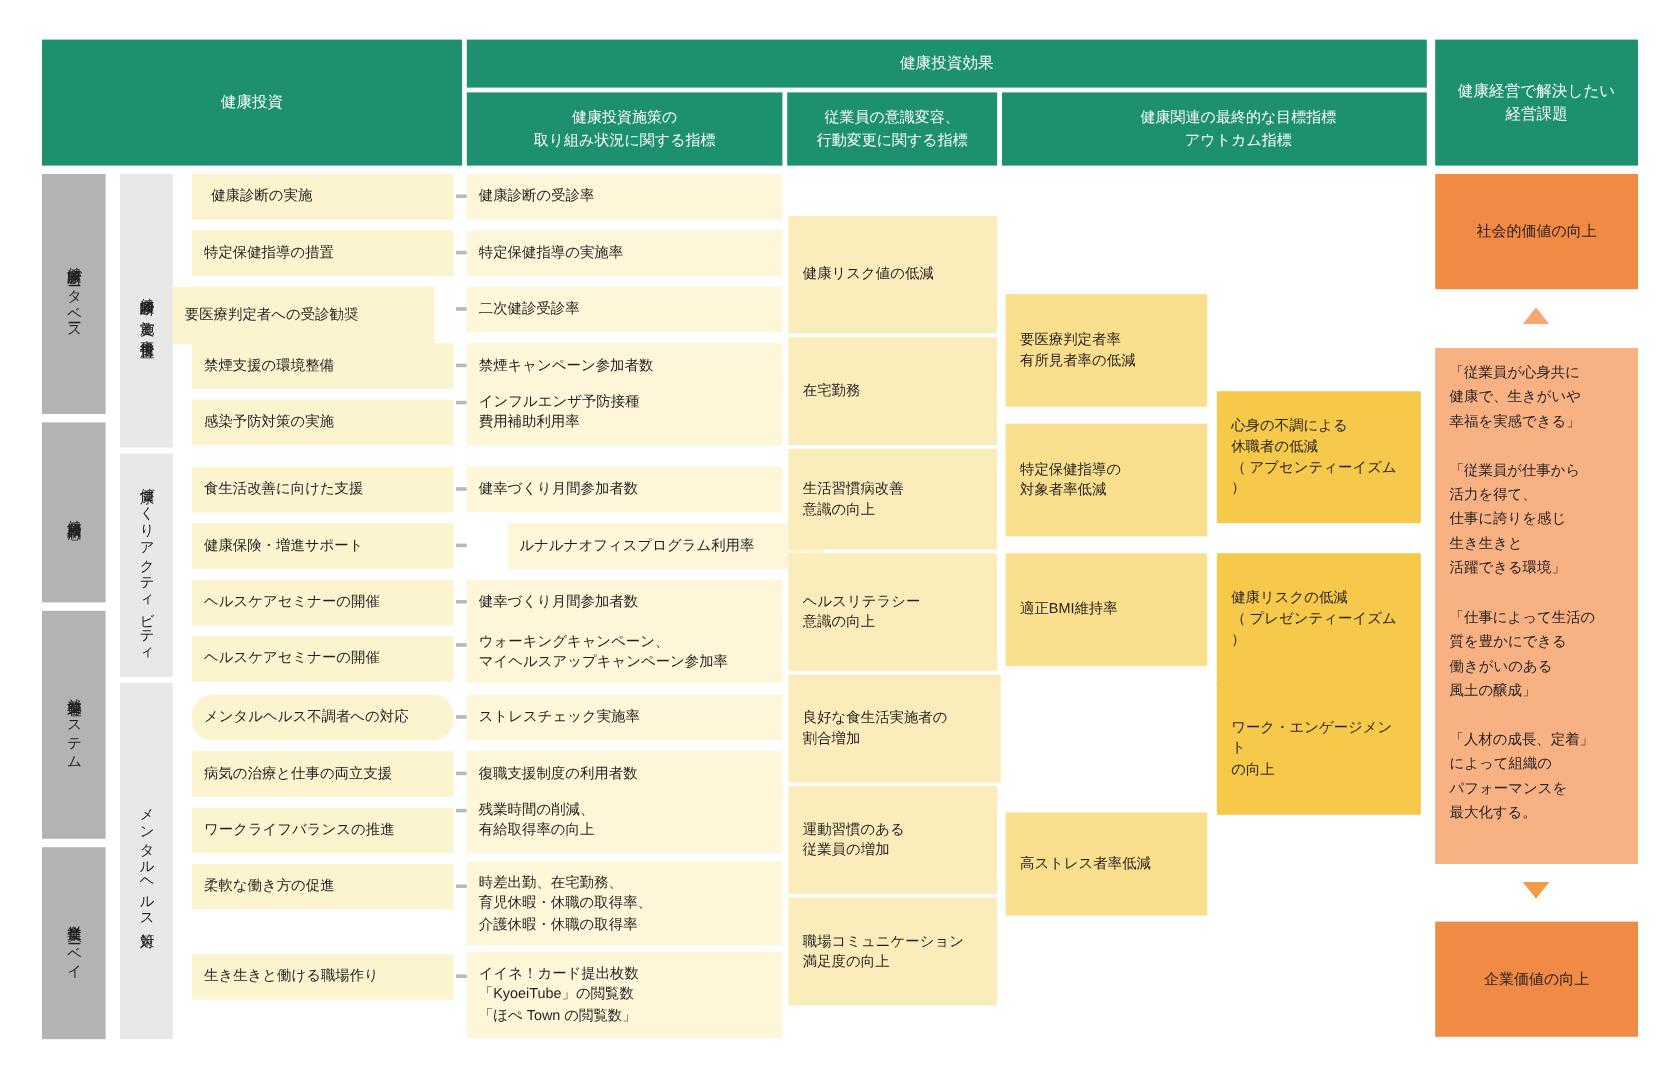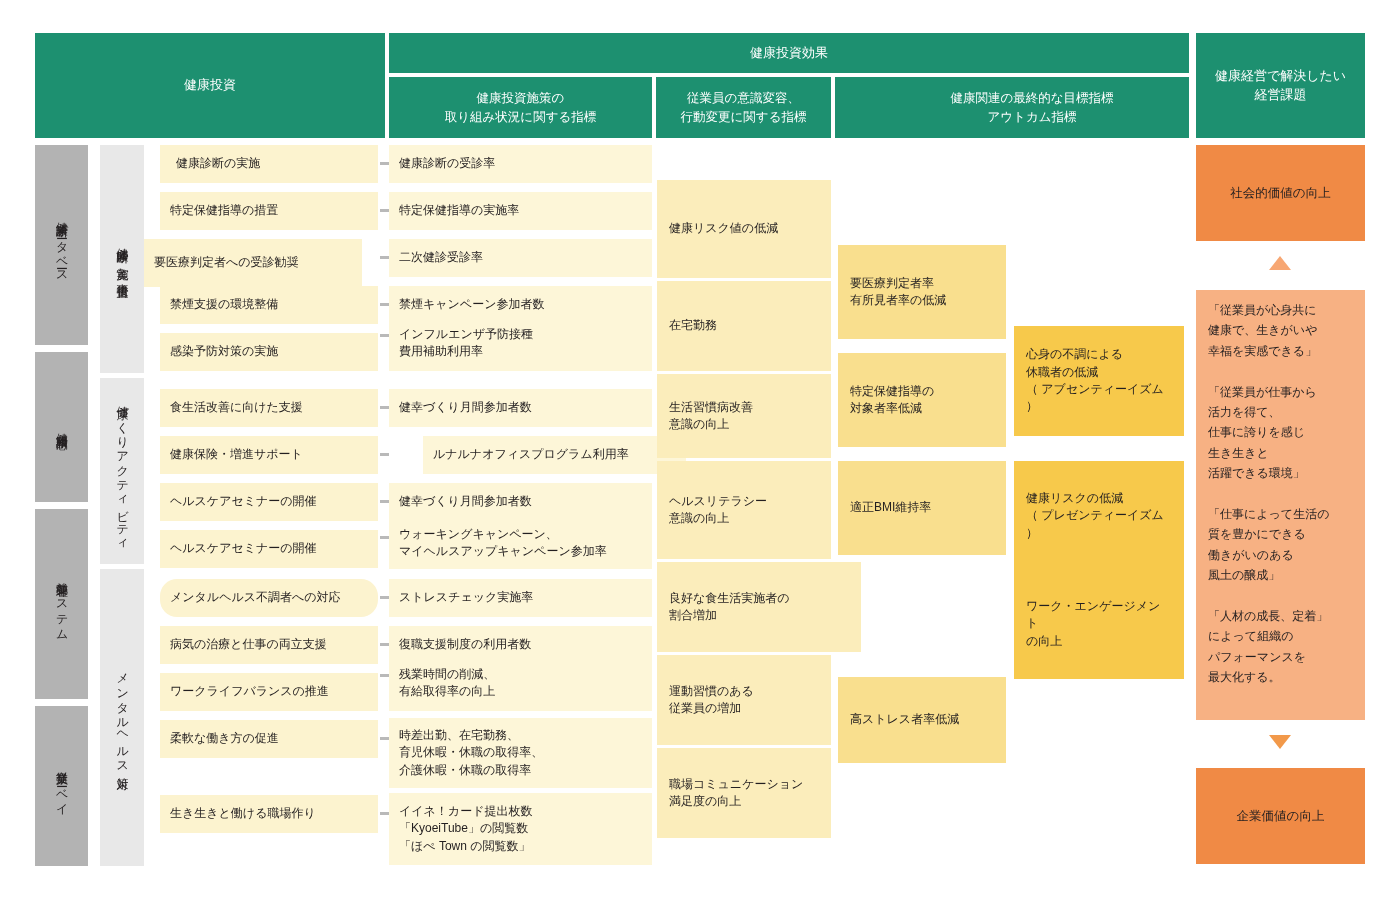"良好な食生活実施者の" div.box { width: 204px -> 177px }
